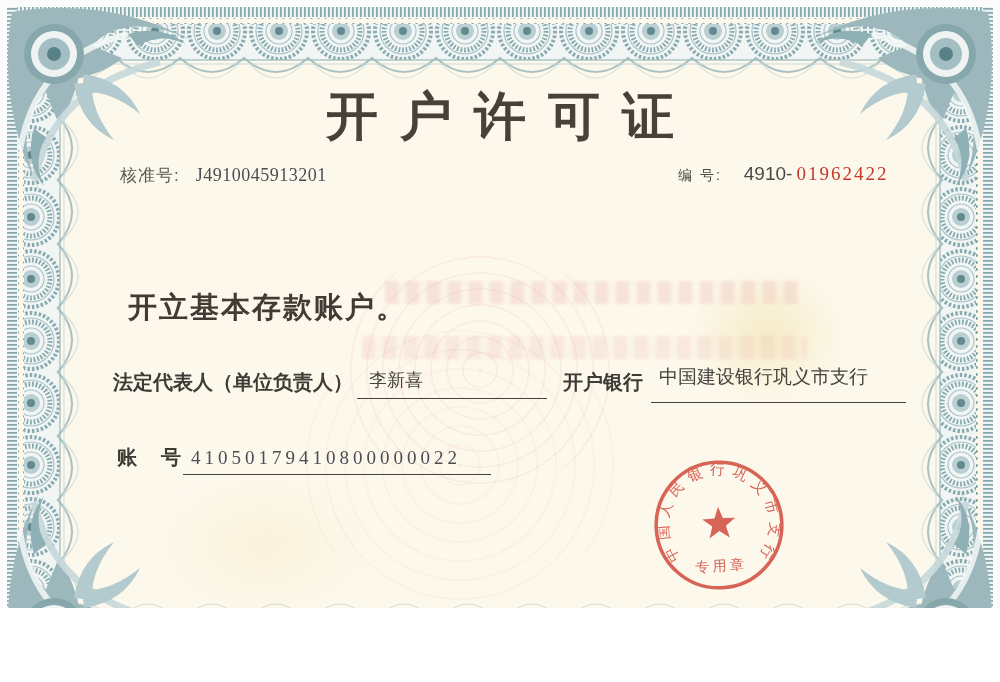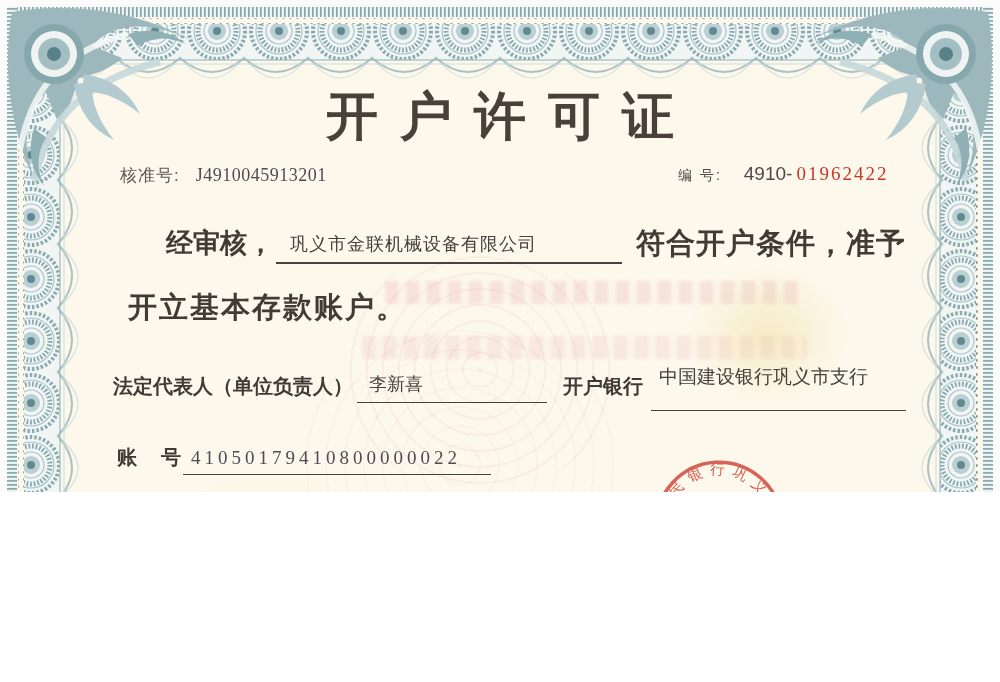"开户许可证" .certificate { height: 492px -> 608px }
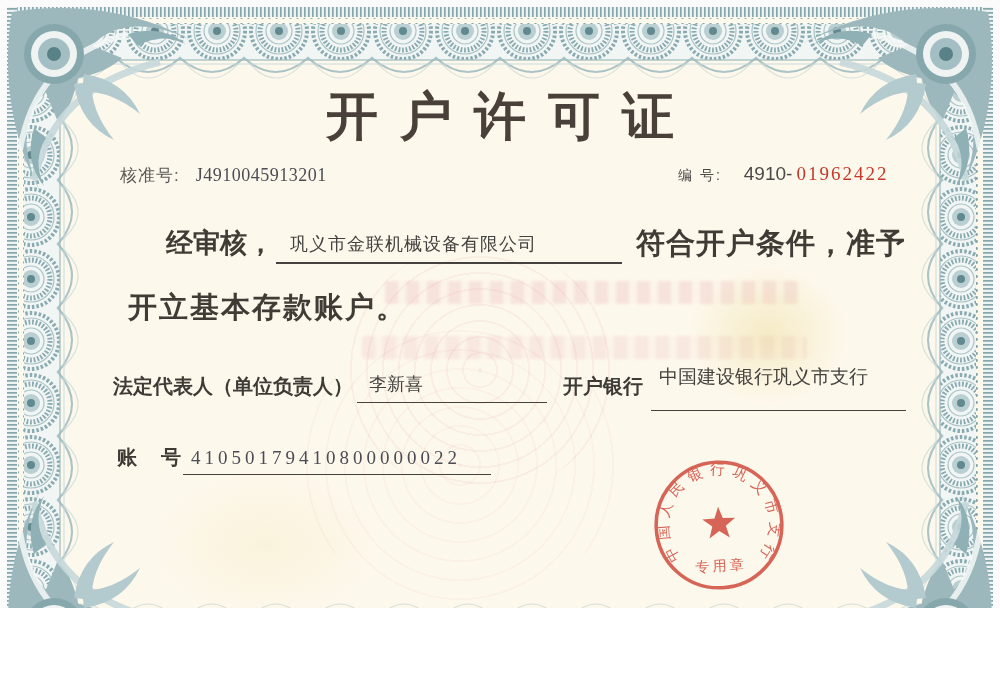"经审核，" div.line1 { html: <div> <span>经审核，</span> <span>巩义市金联机械设备有限公司</span> <span>符合开户条件，准予</span> </div> -> none }
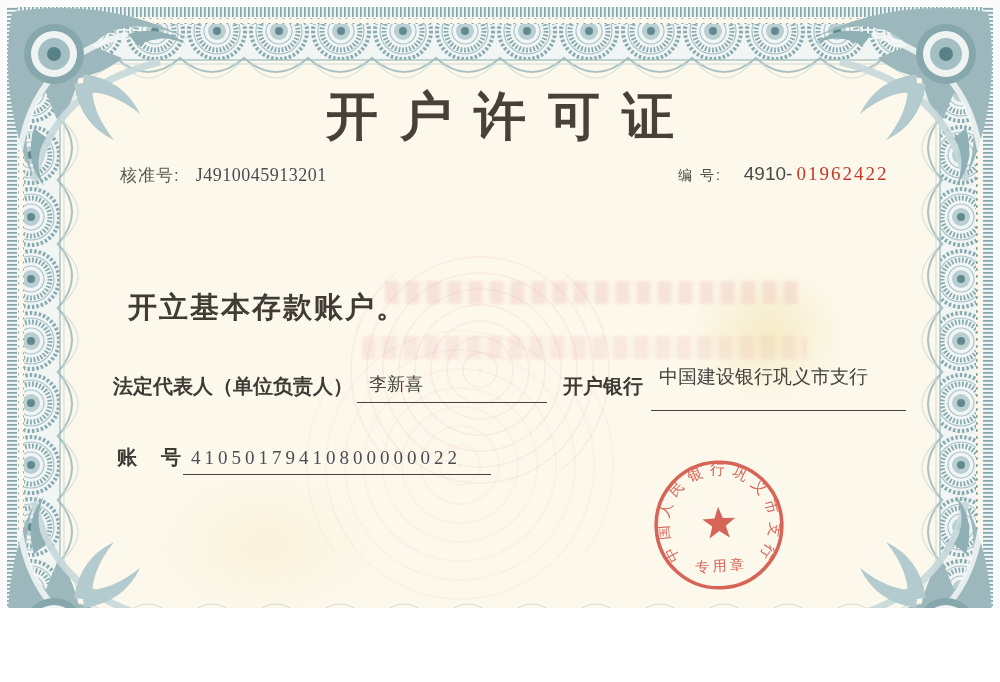"中国建设银行巩义市支行" .line3 .bank { padding: 0 0 20px 8px -> 0 0 12px 8px }
